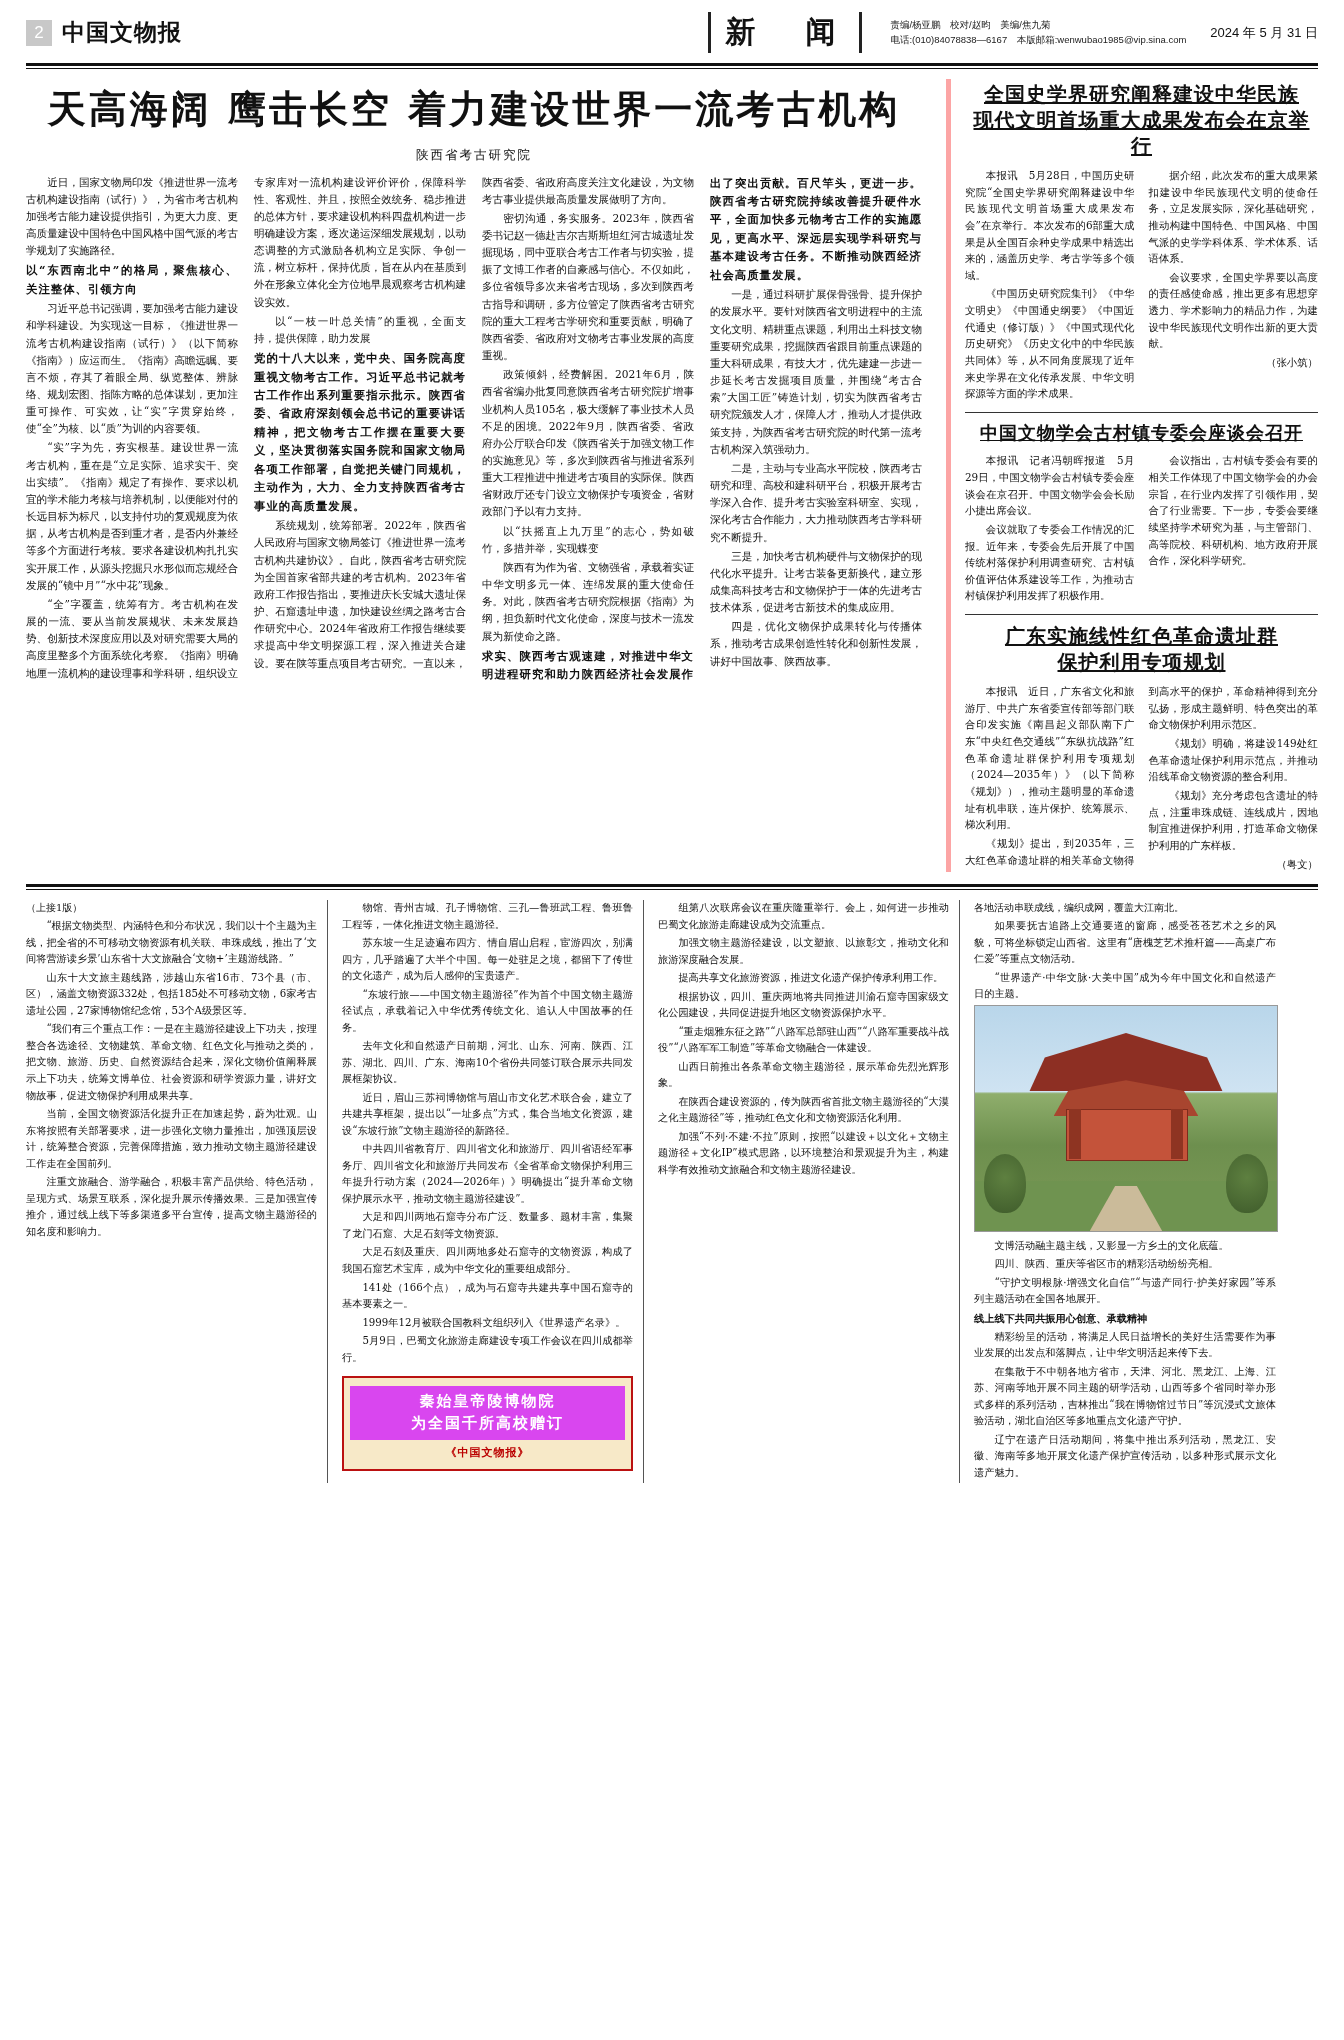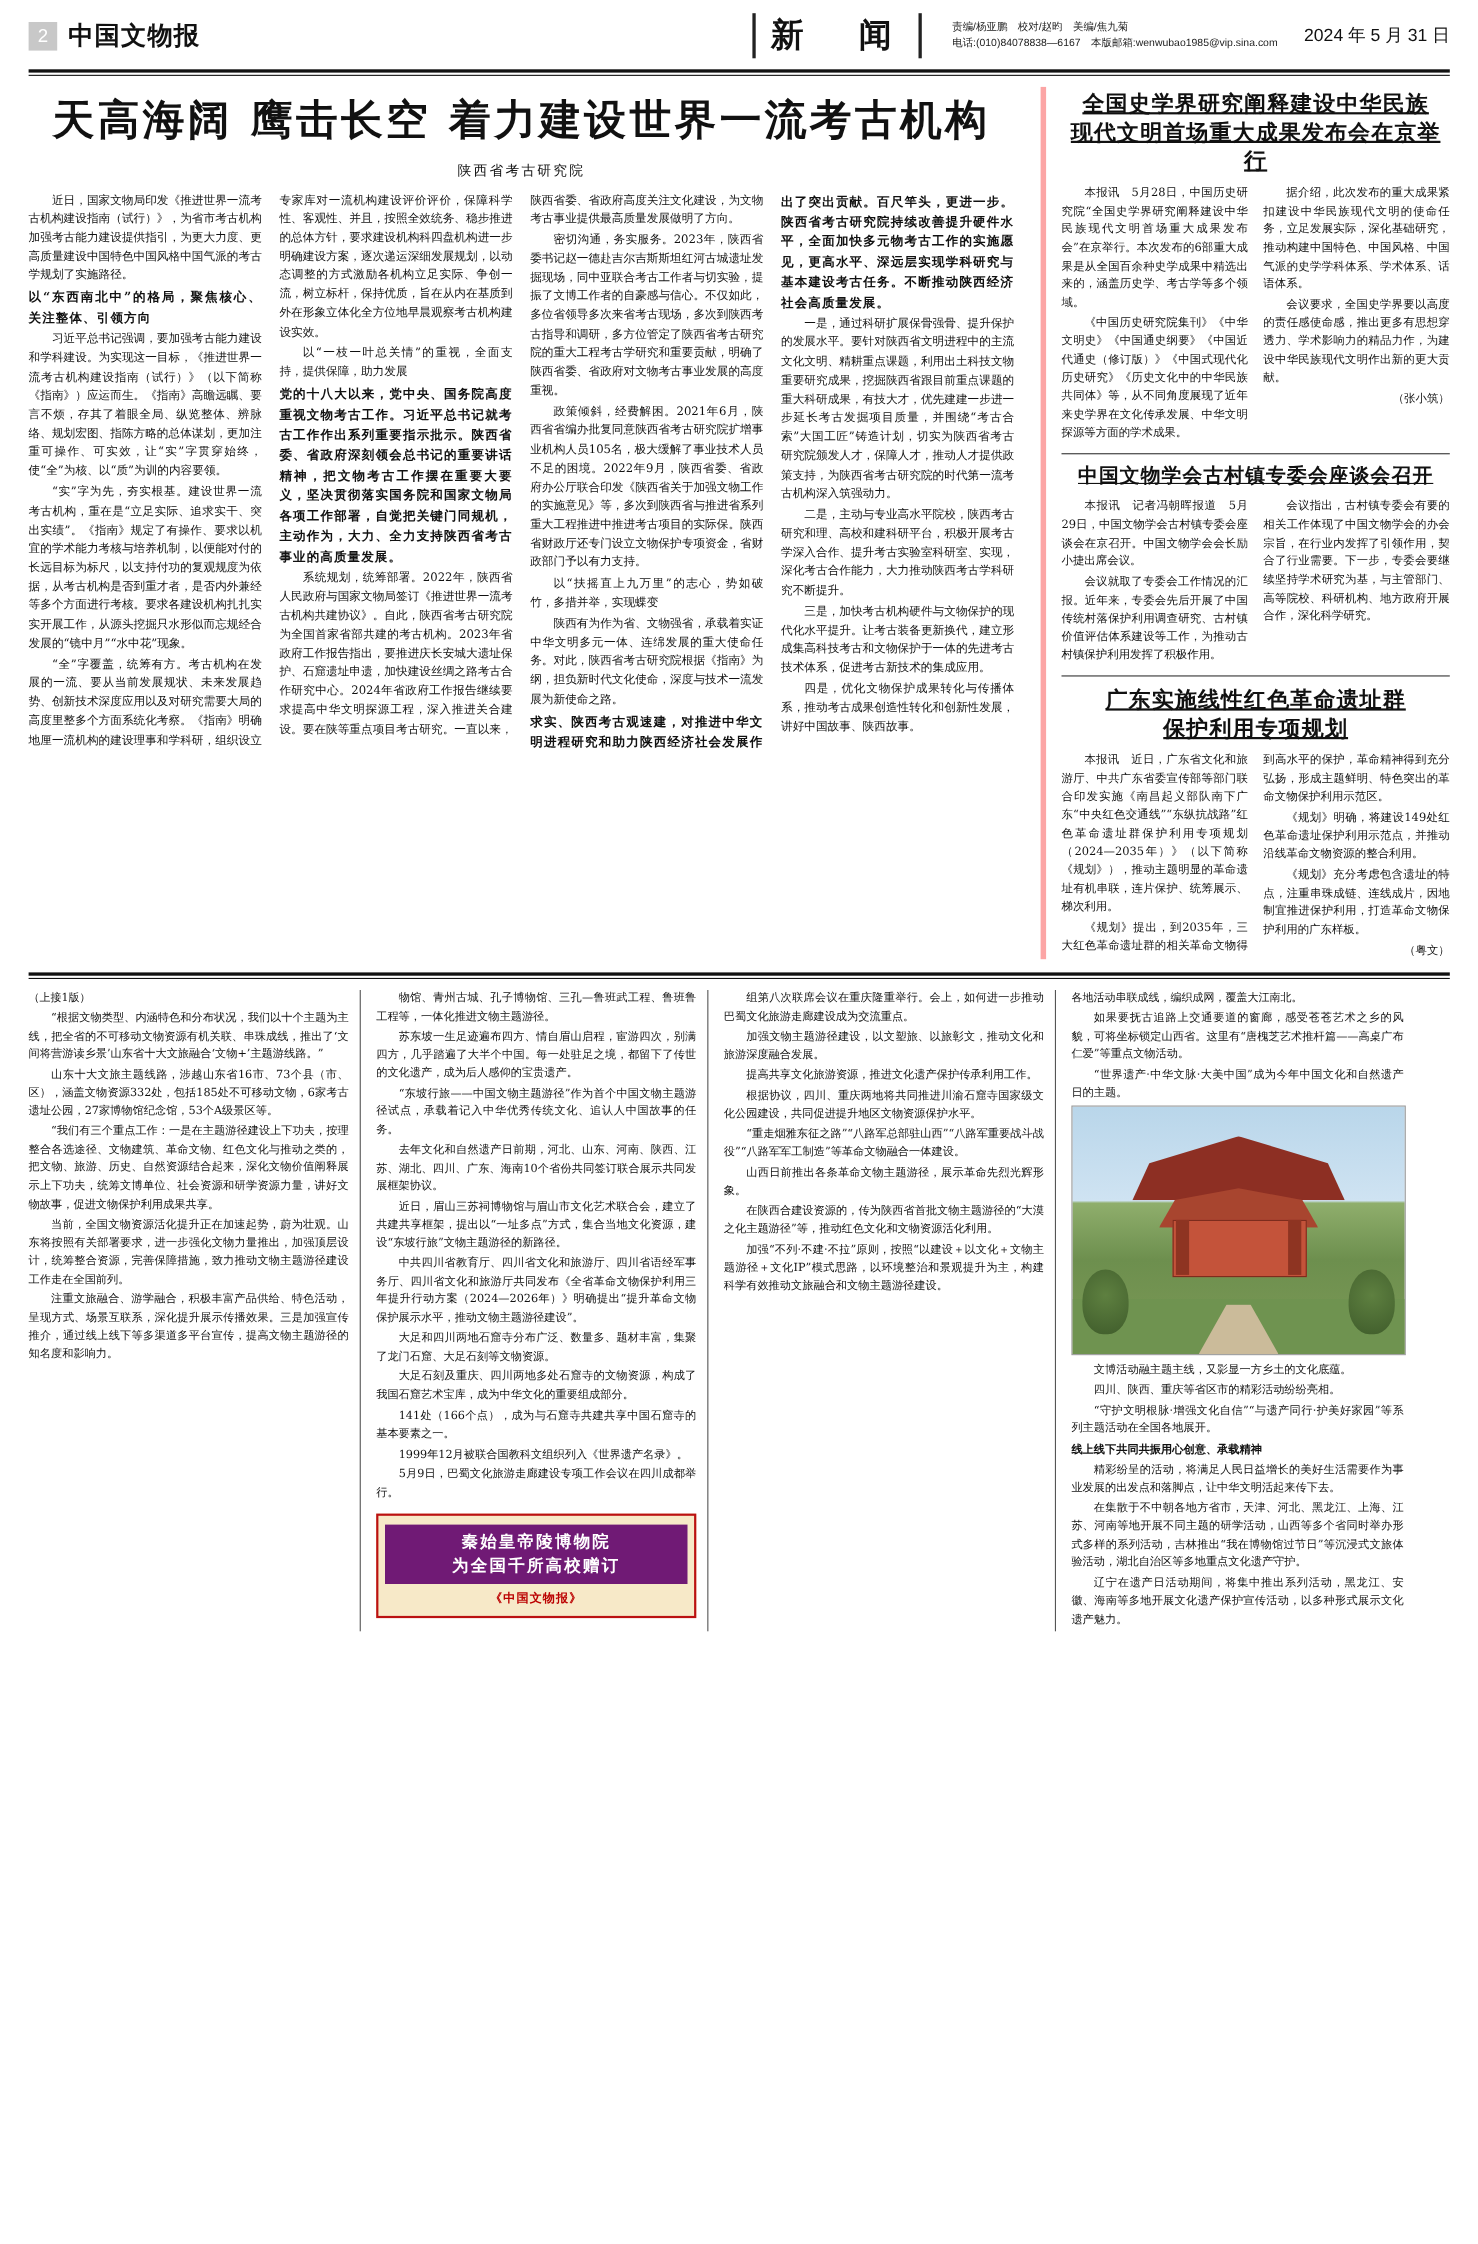"2024 年 5 月 31" .mast-date { font-size: 16px -> 13px }
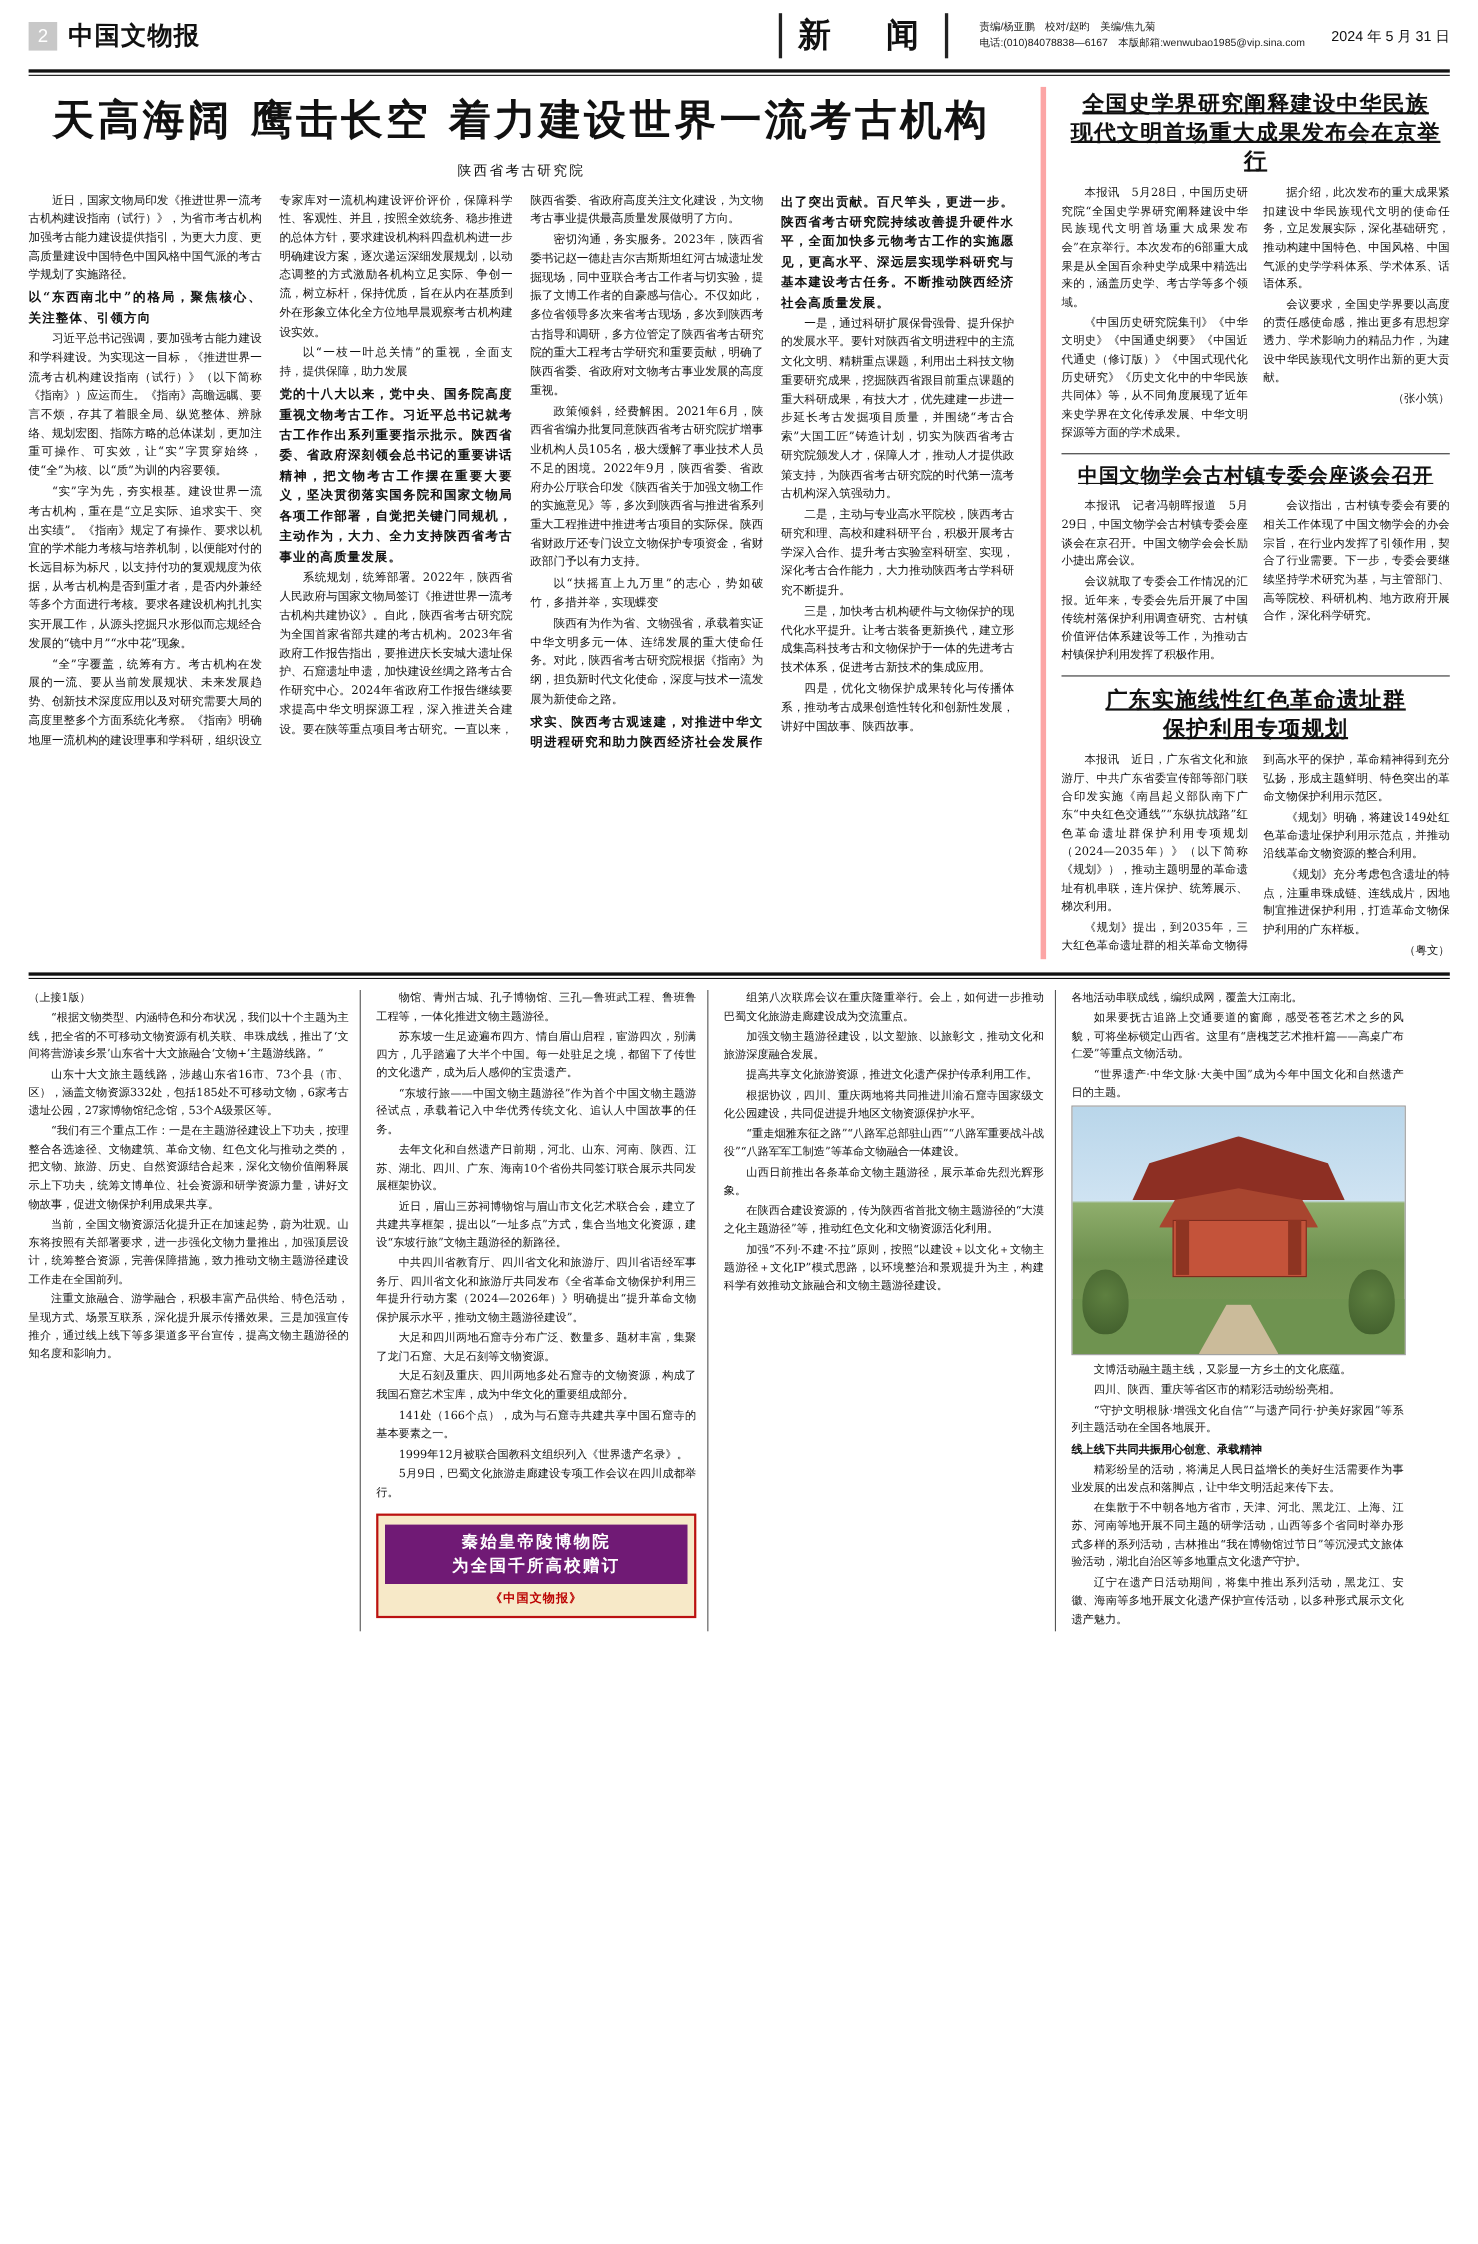"秦始皇帝陵博物院" .ad-title { background: #701a75 -> #d946ef }
